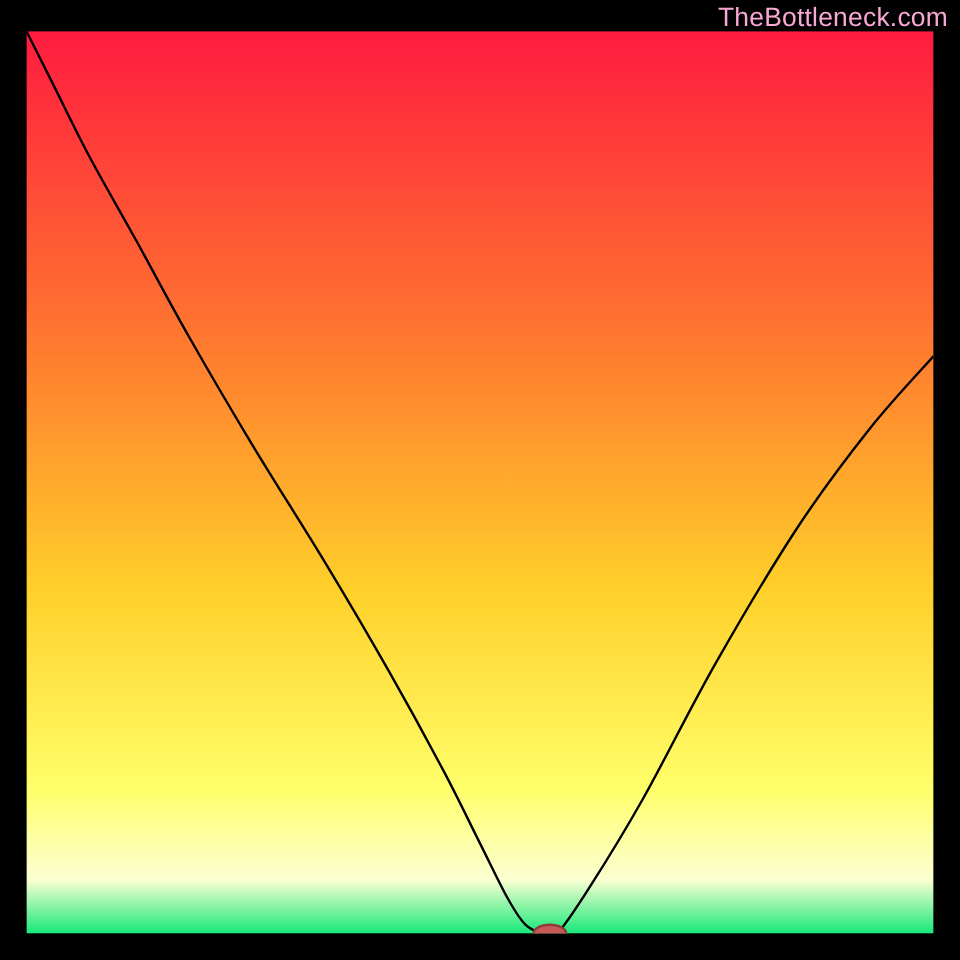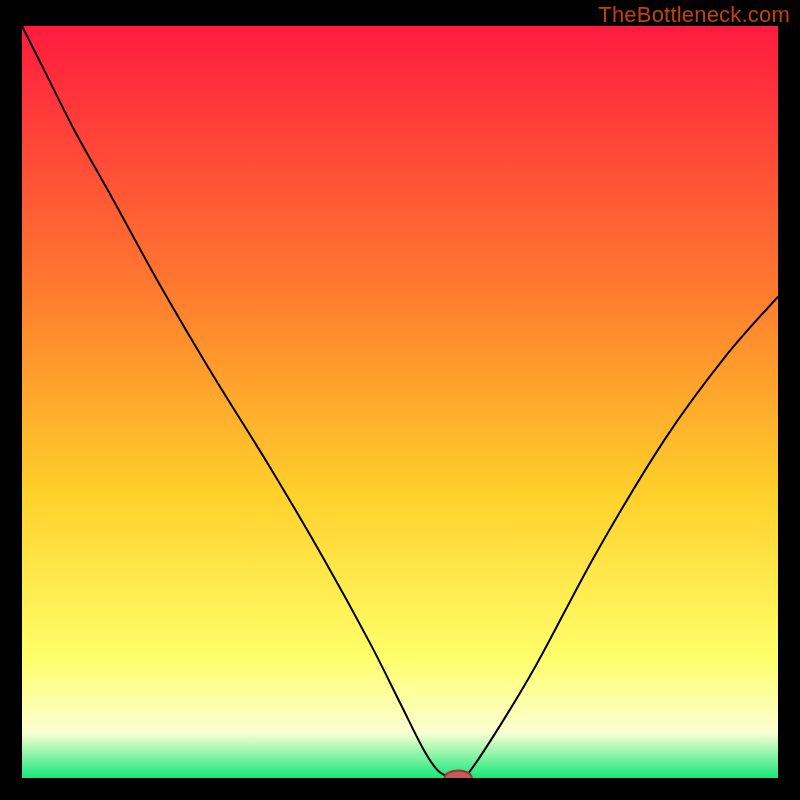"TheBottleneck.com" .watermark { color: #c2410c -> #f9a8d4 }
